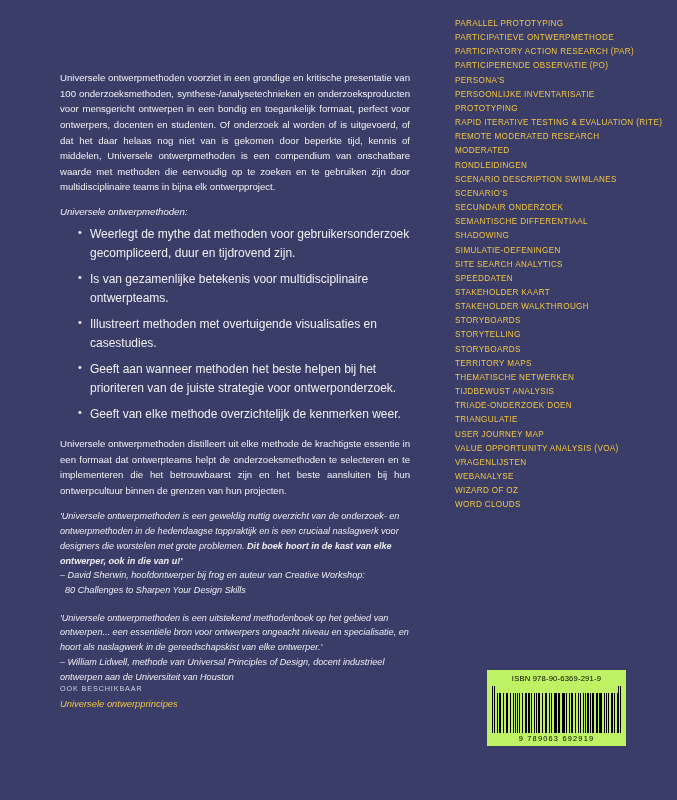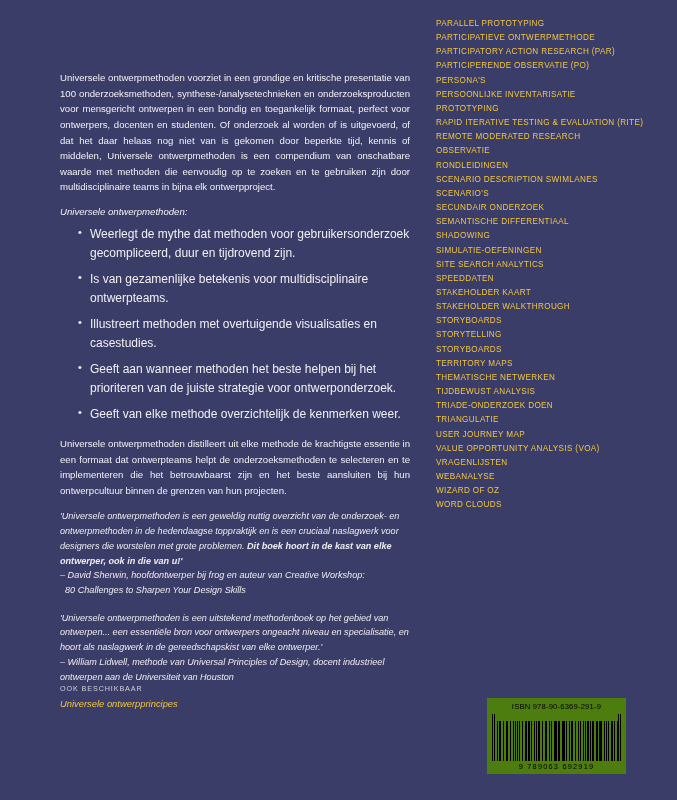"PARALLEL PROTOTYPING" .right-col { left: 436px -> 455px }
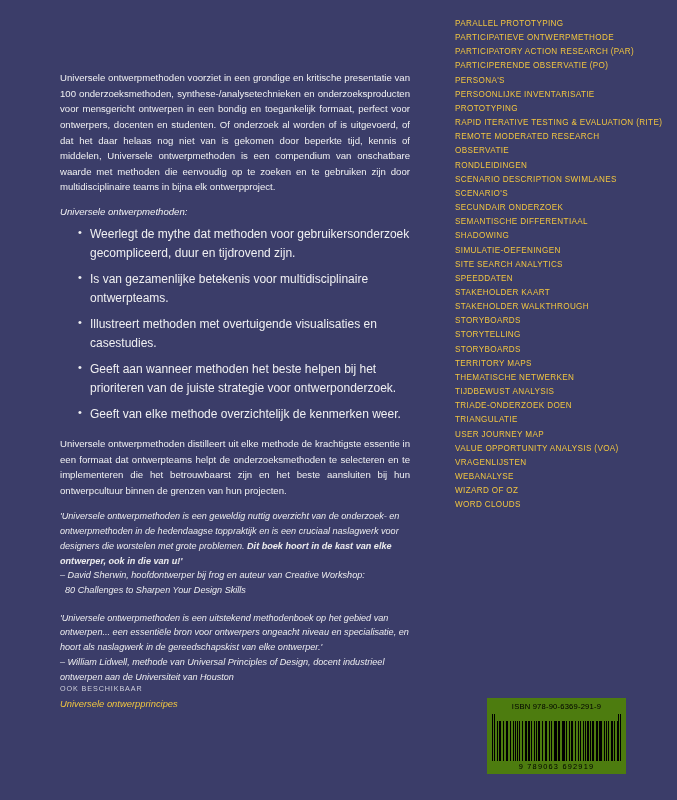"OBSERVATIE" div.method-item { text: OBSERVATIE -> MODERATED }
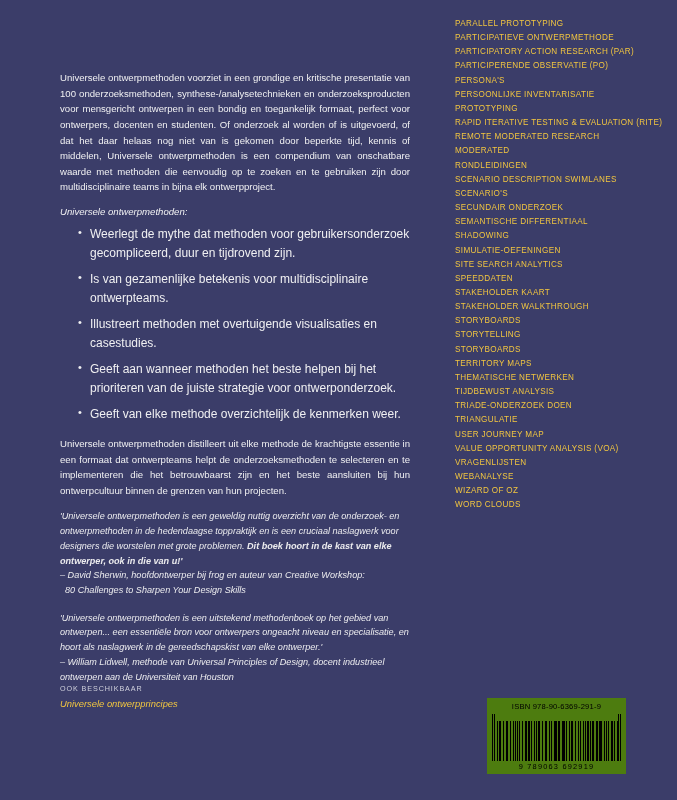"ISBN 978-90-6369-291-9" .isbn-box { background: #4d7c0f -> #bef264; top: 698px -> 670px }
